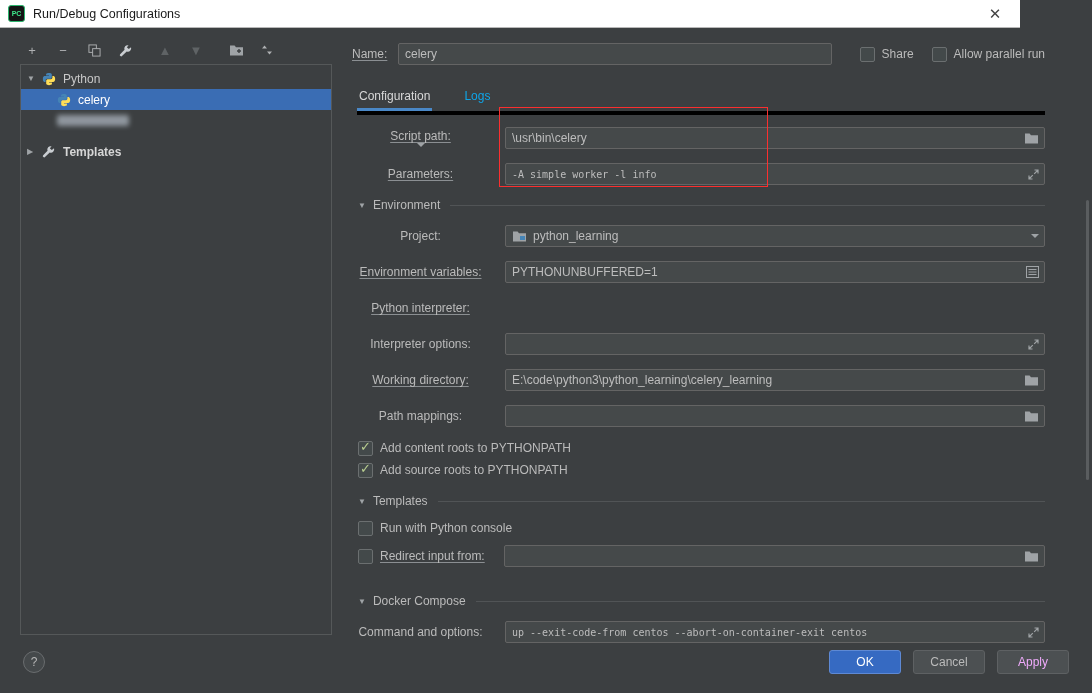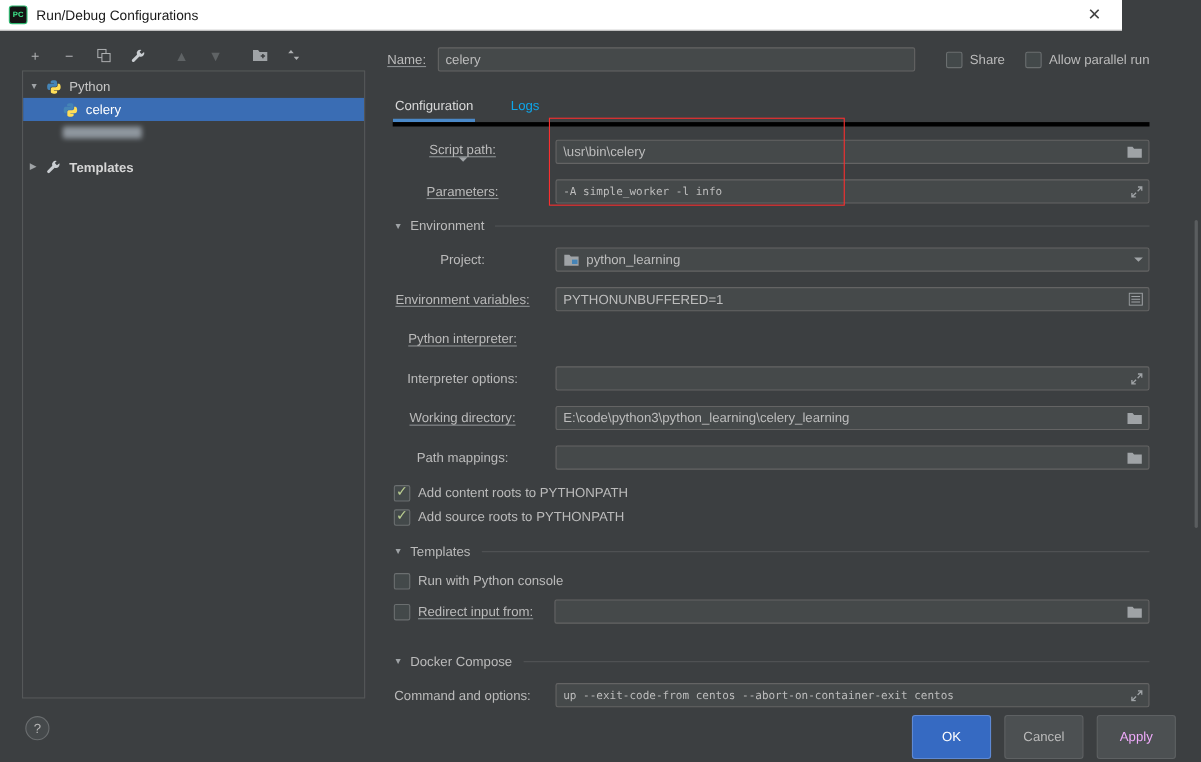"OK" .btn { height: 40px -> 24px }
